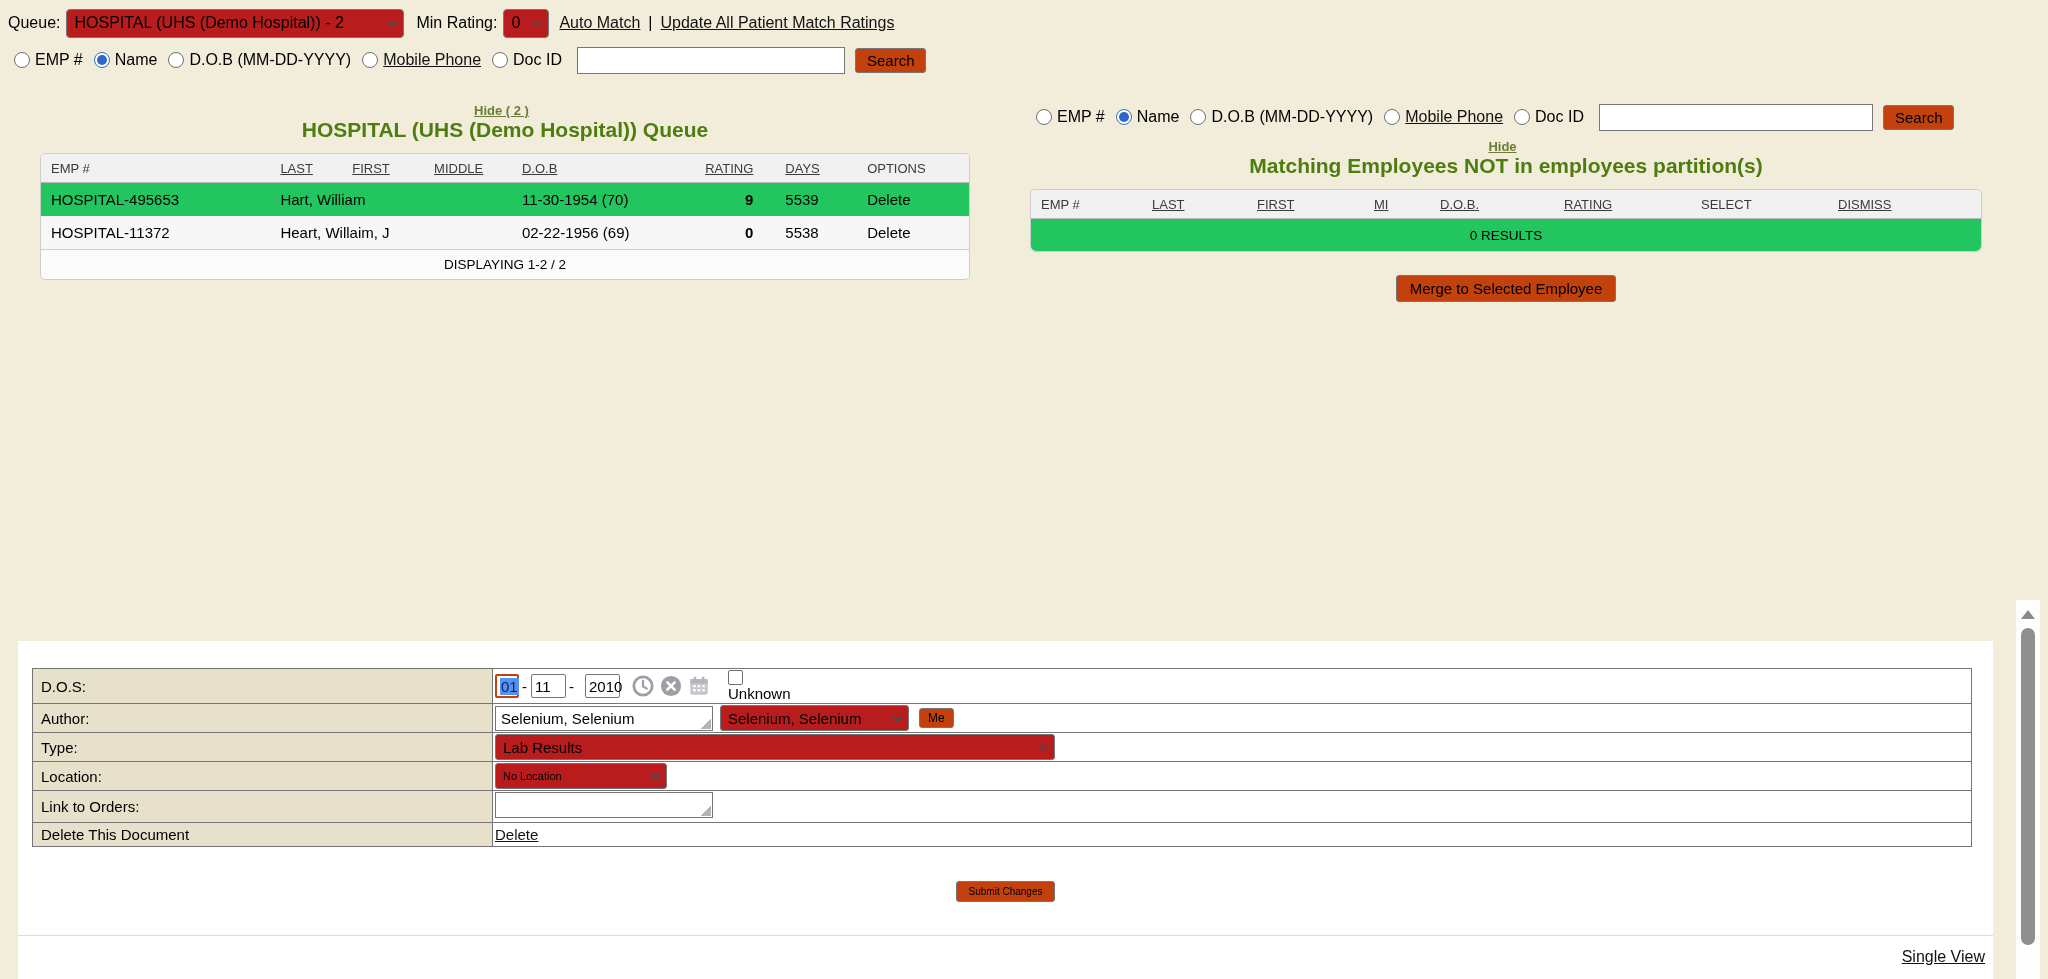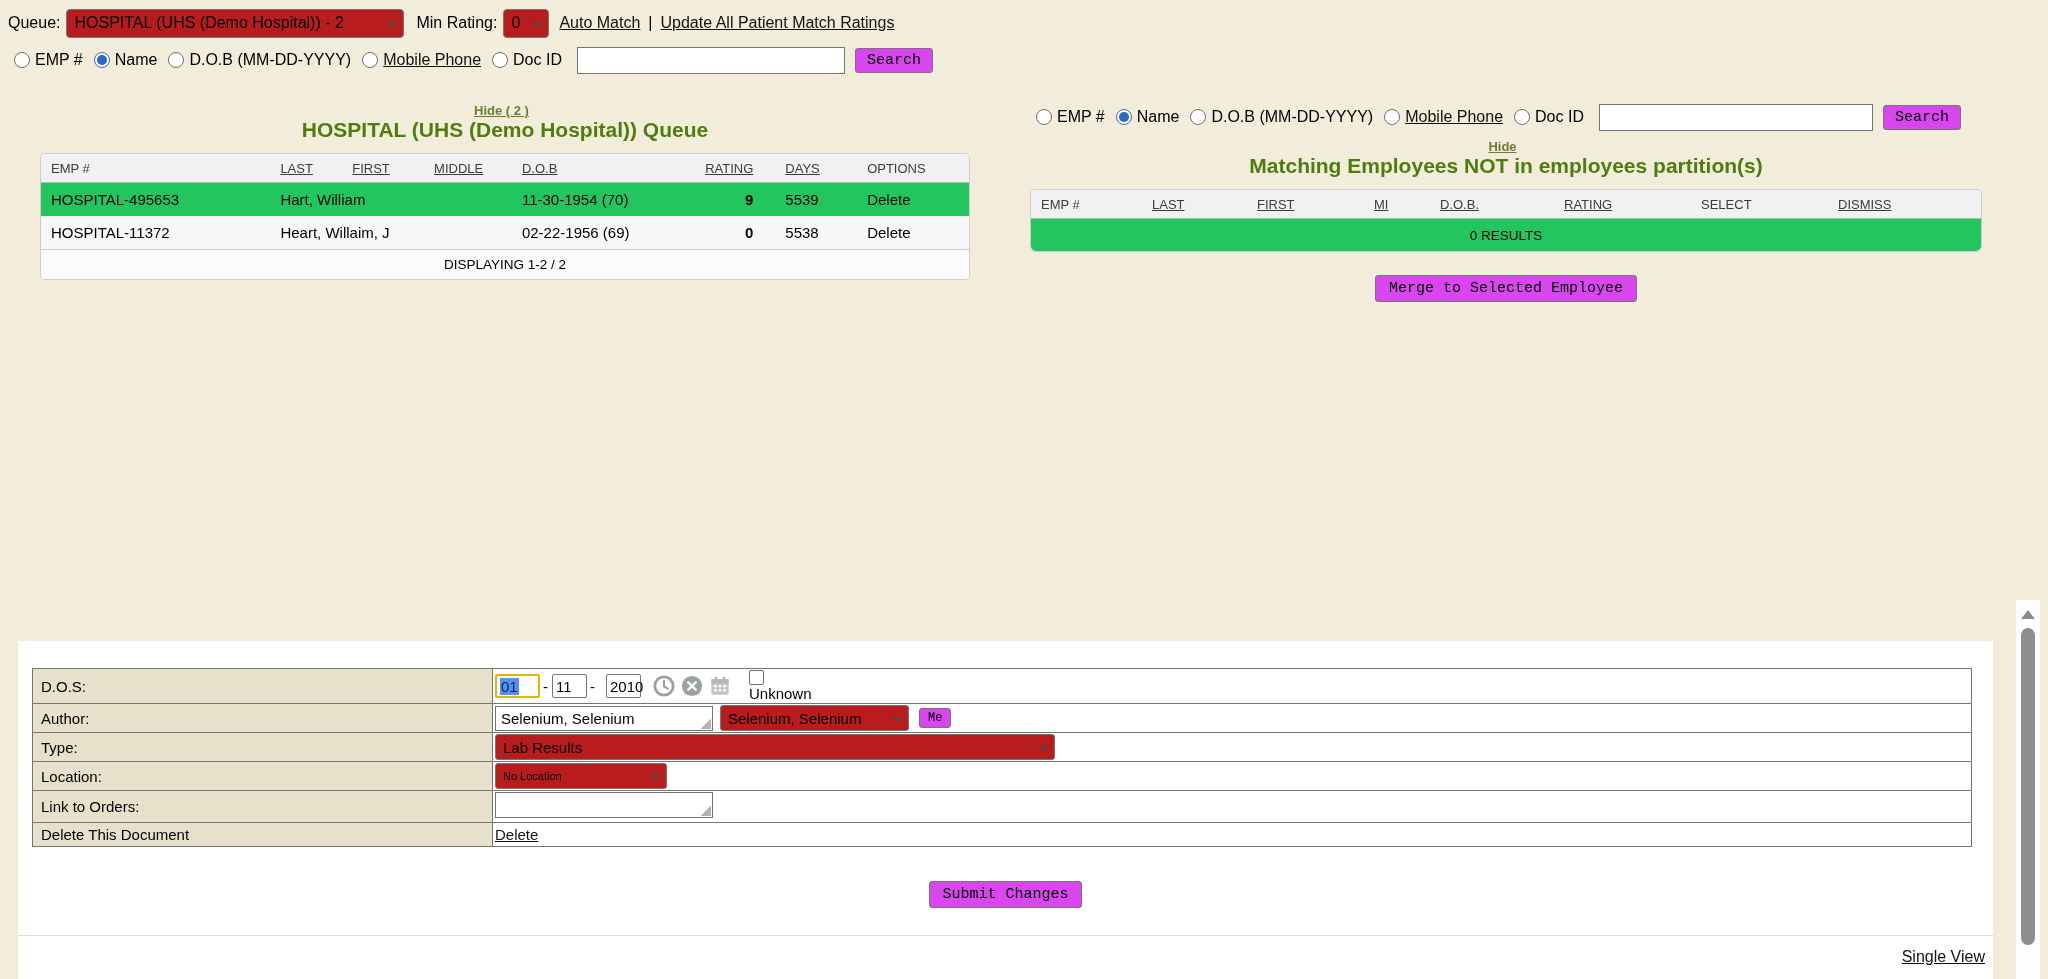"Search" .btn { background: #d946ef -> #c2410c; font-family: Liberation Mono, monospace -> Liberation Sans, sans-serif }
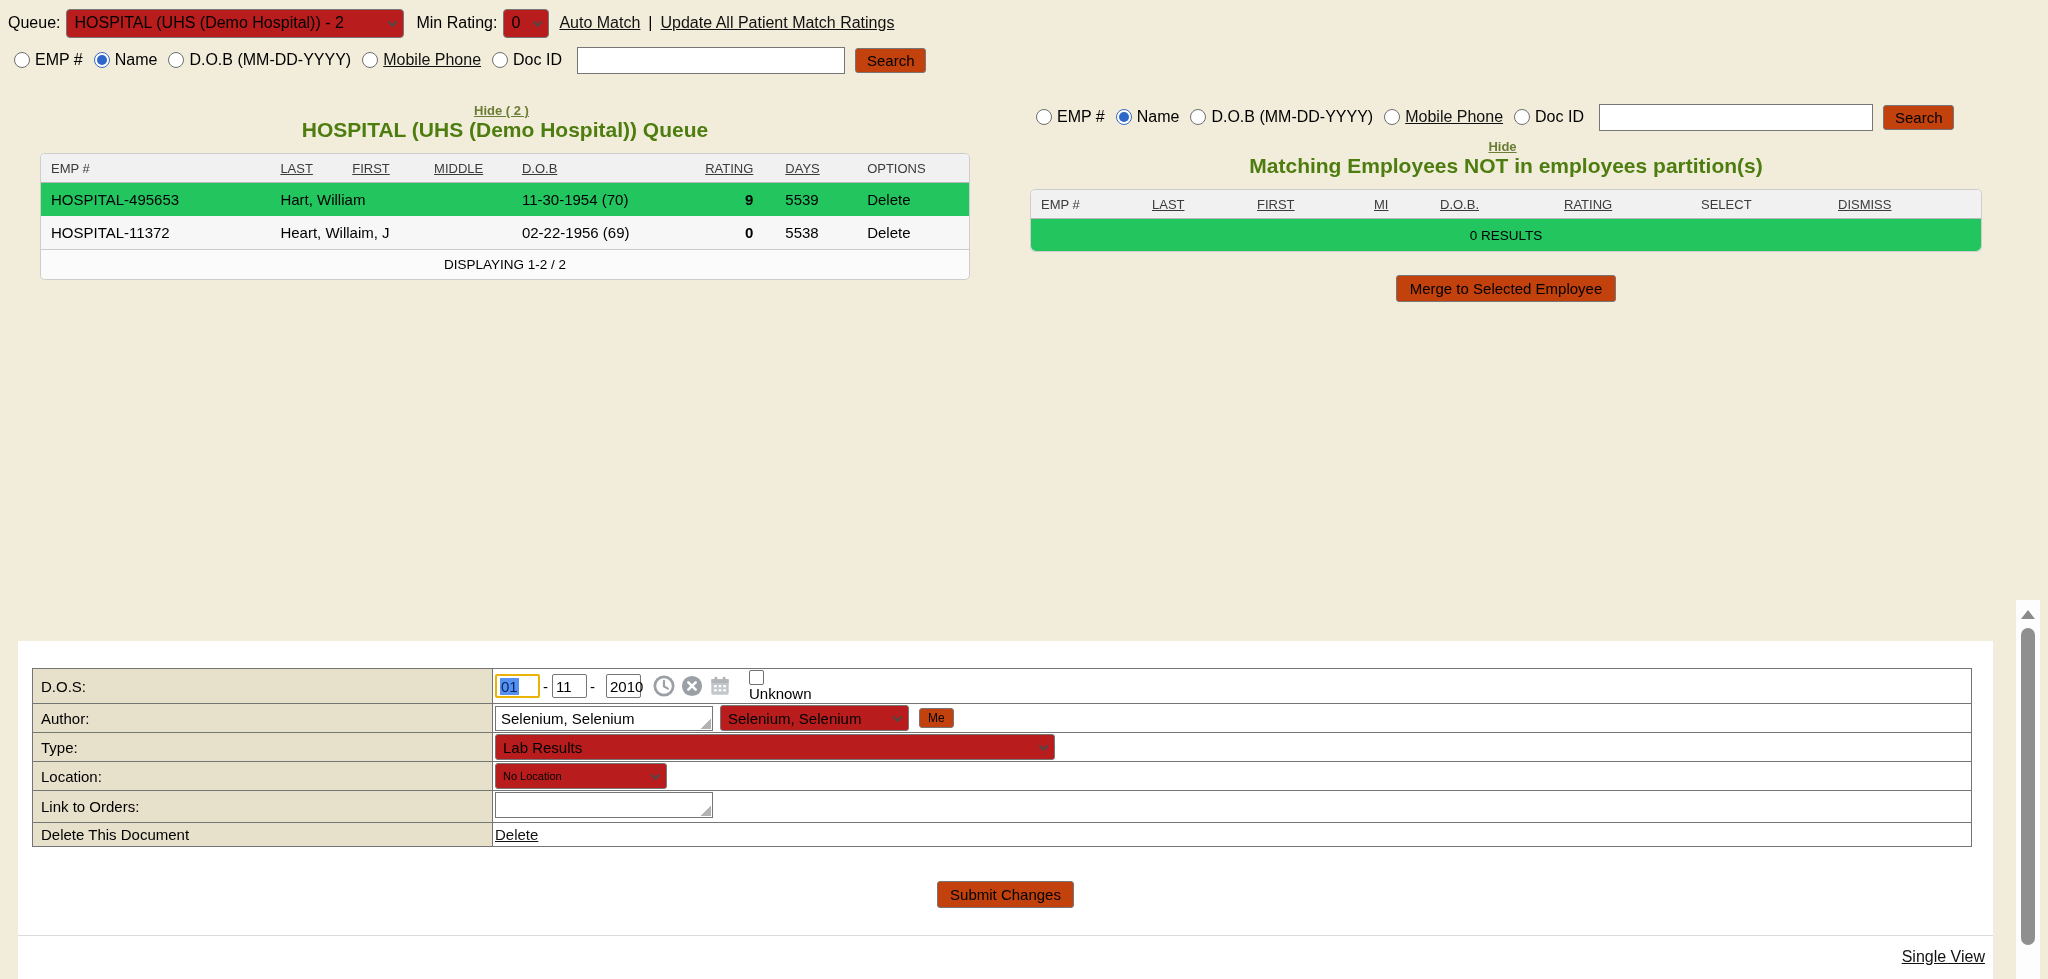"01" .mini-month { border: 2px solid #eab308 -> 2px solid #c2410c; width: 45px -> 24px }
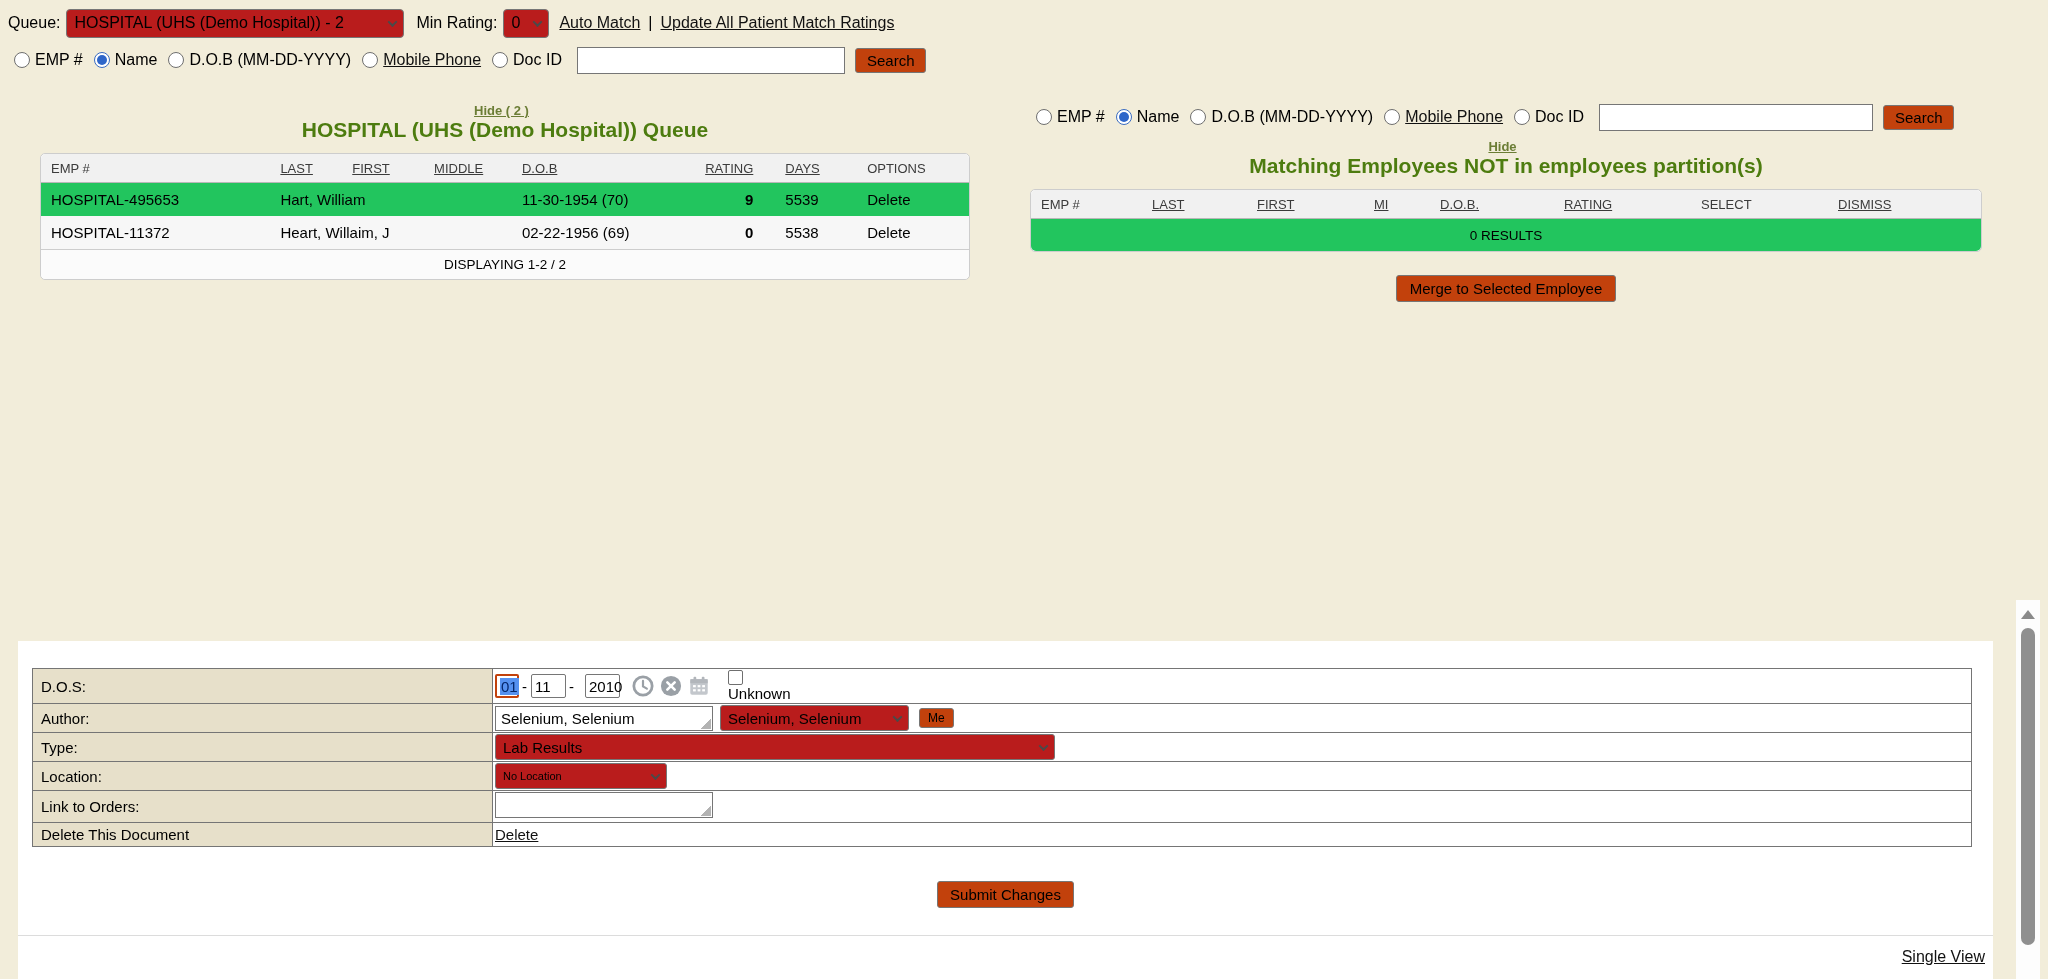"Submit Changes" .submit-btn { font-size: 15px -> 10px }
